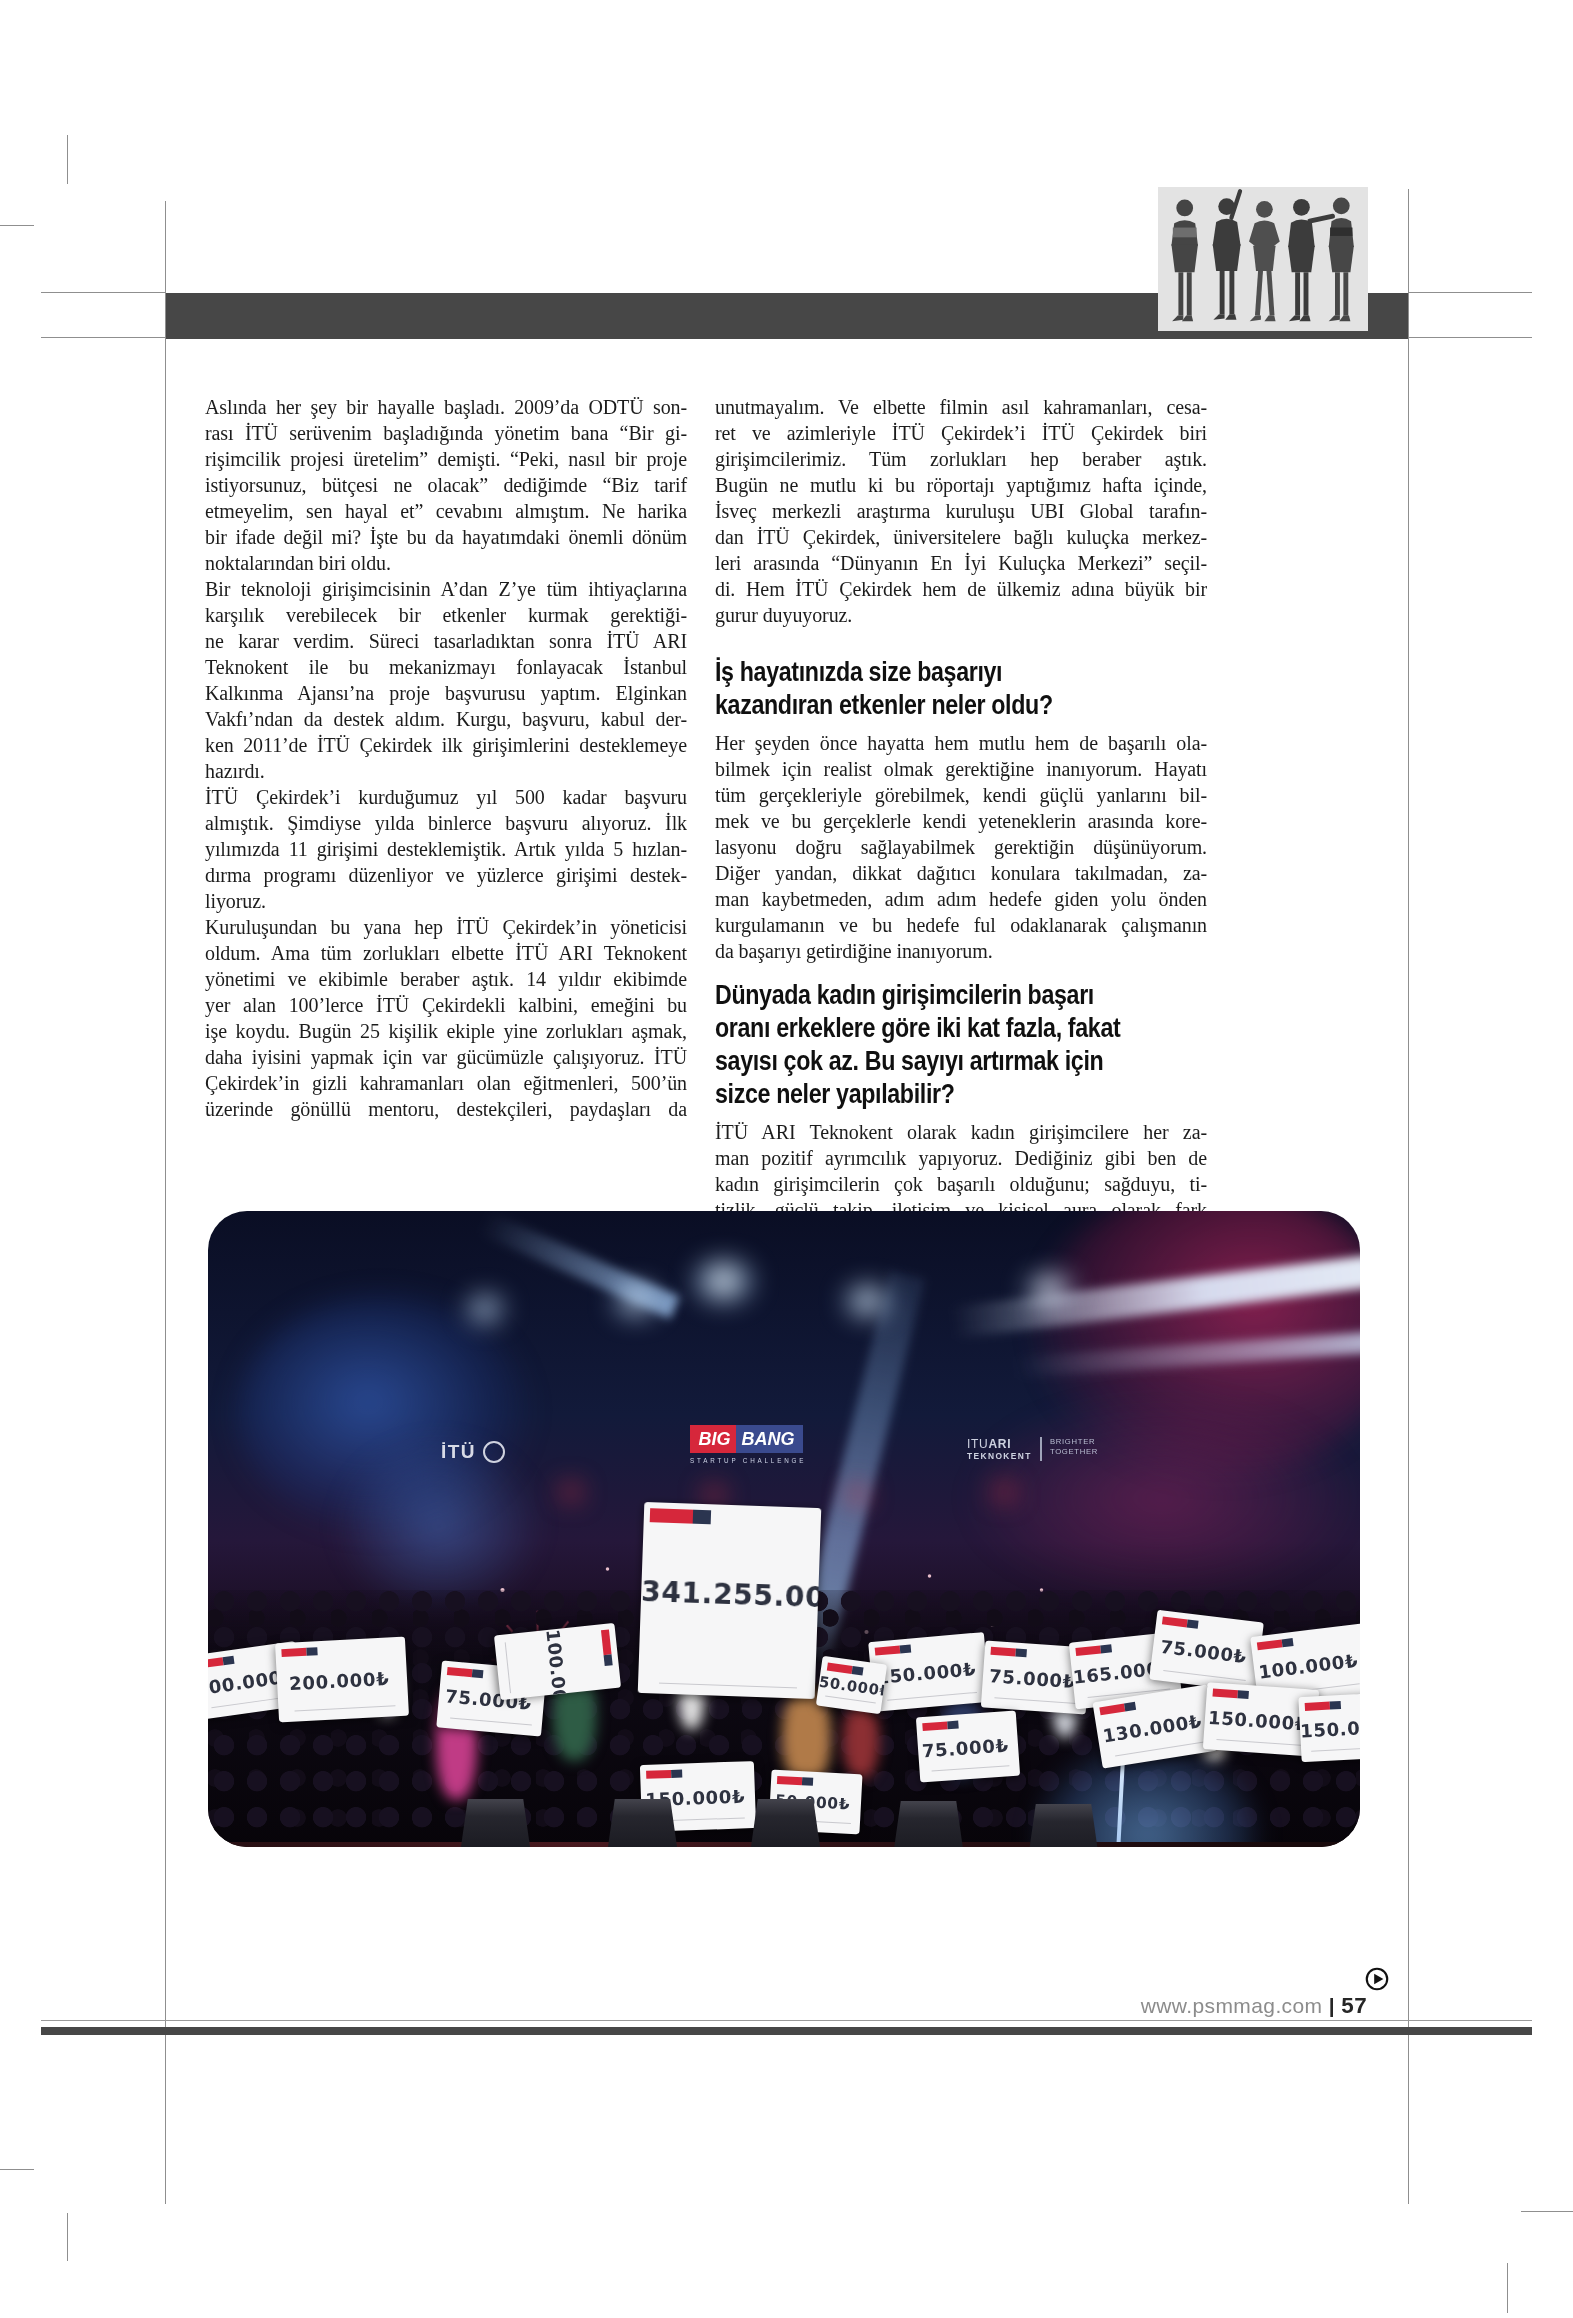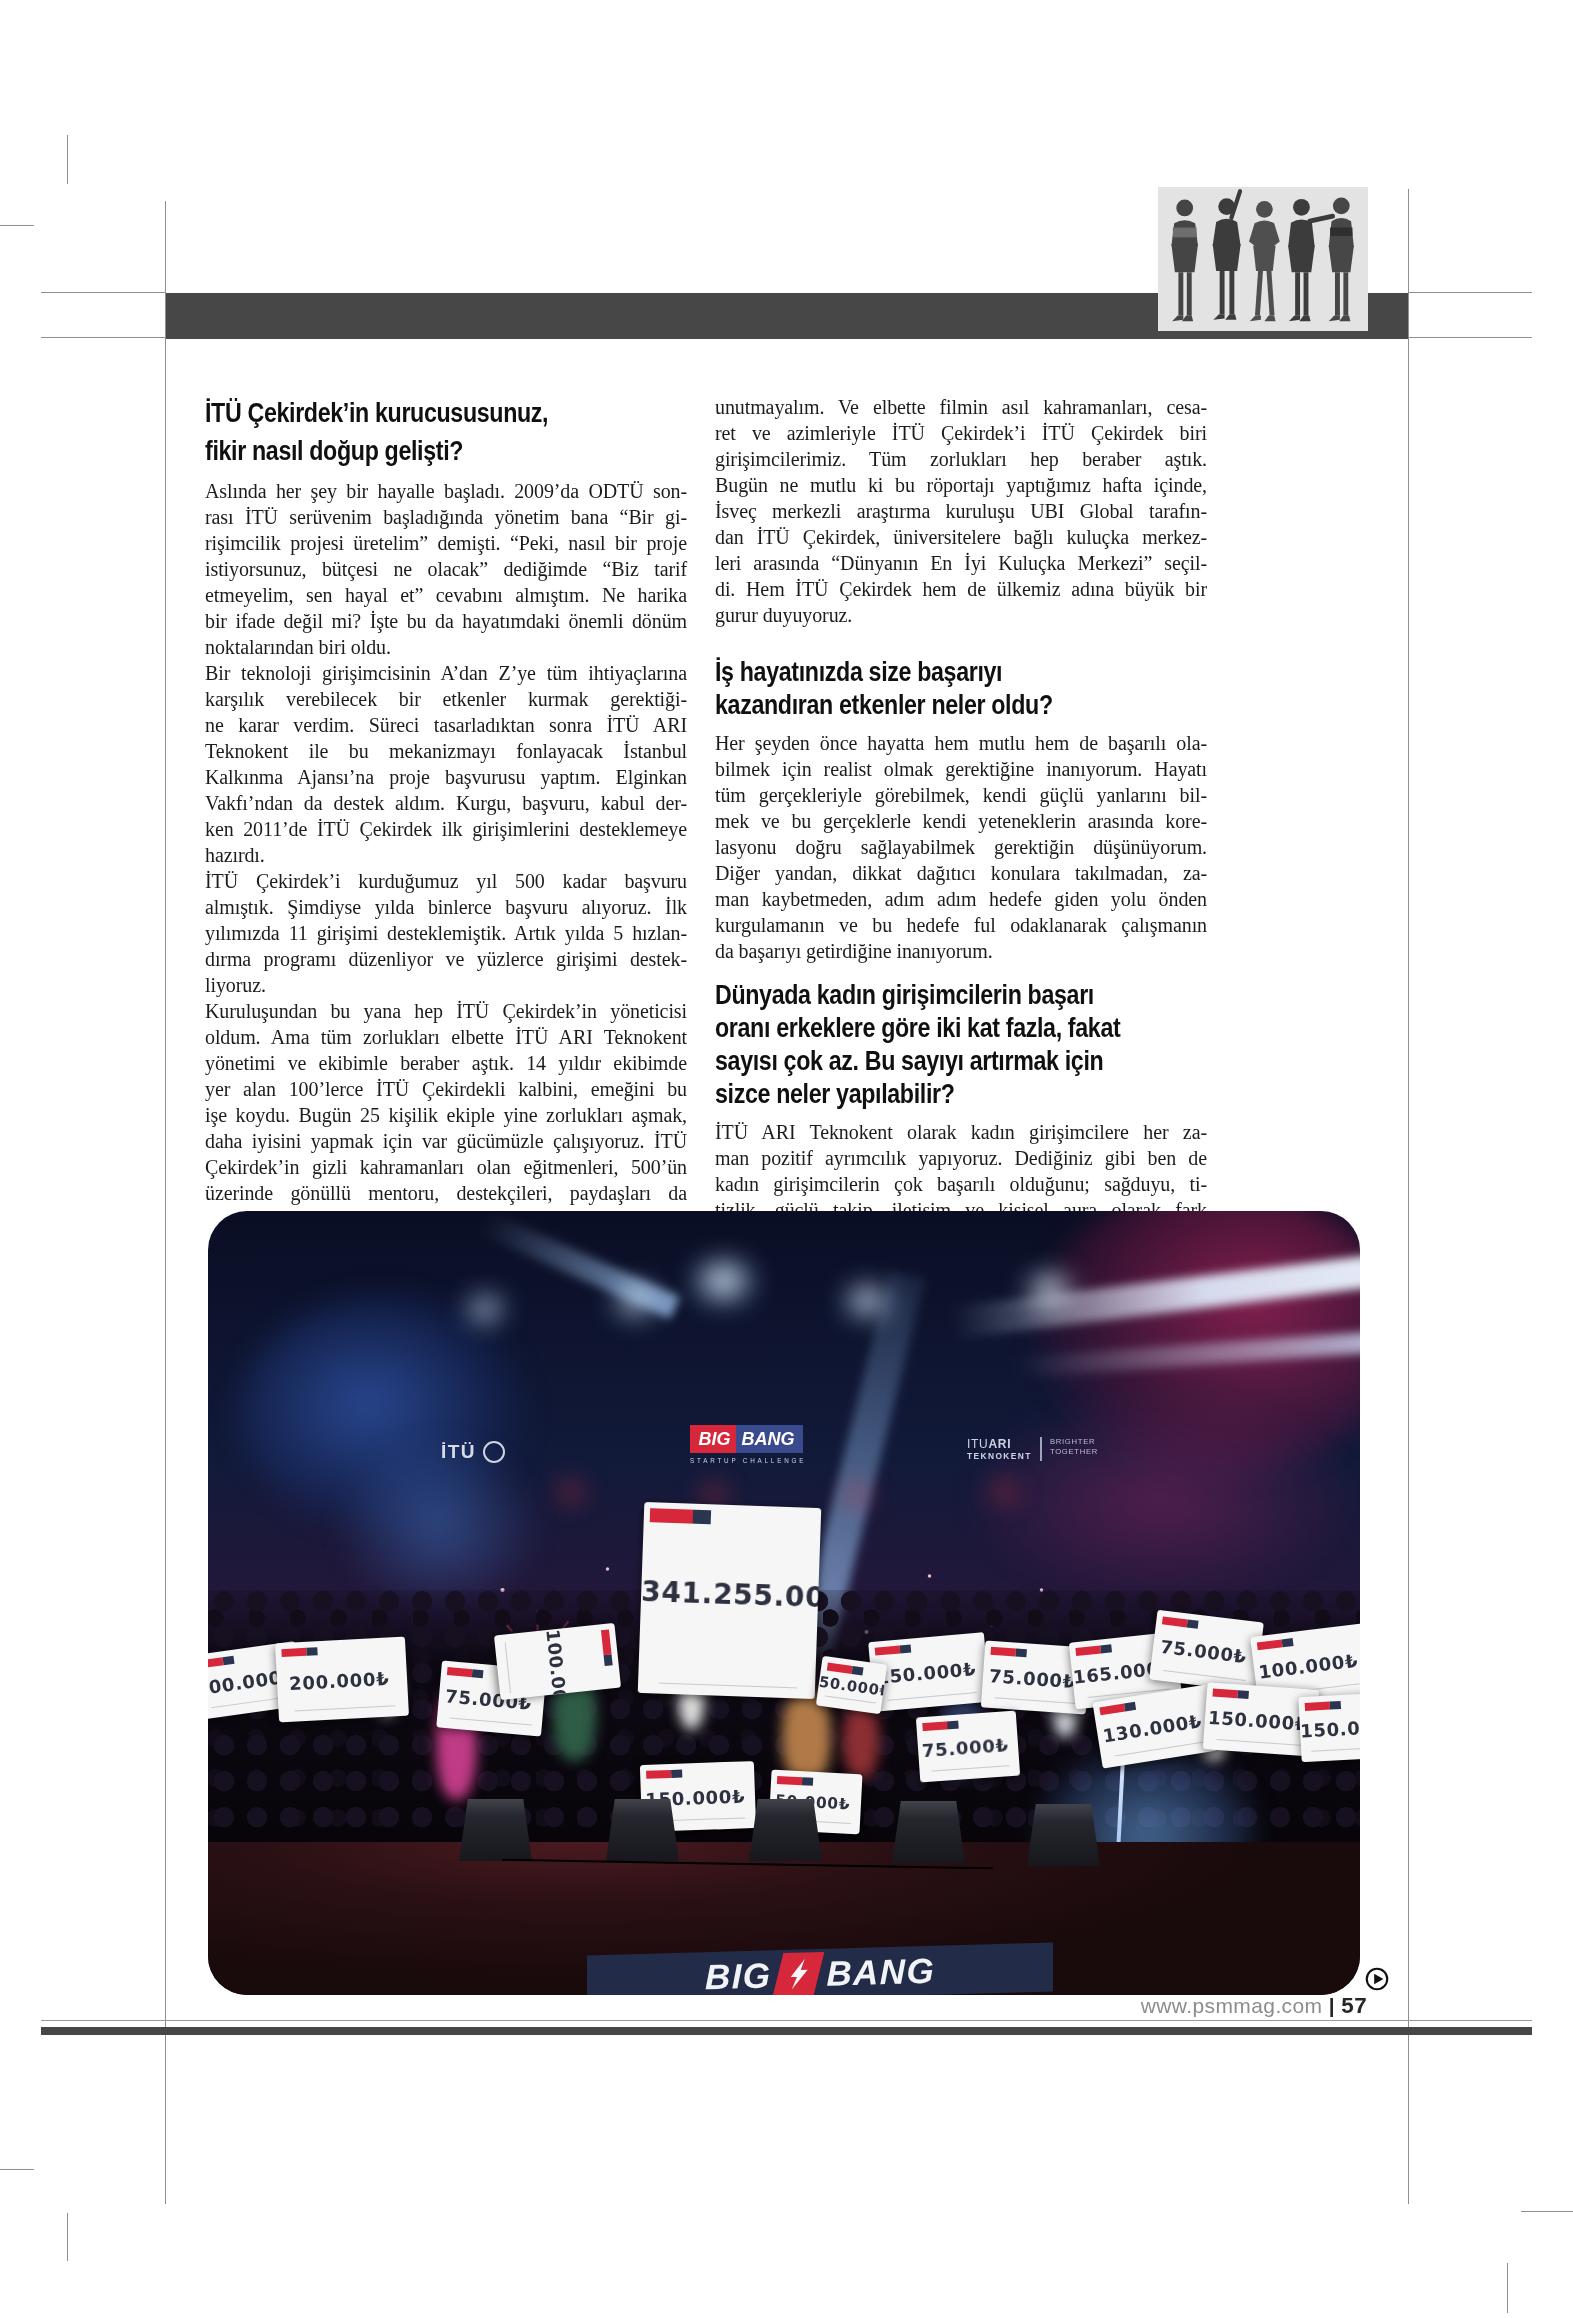"İTÜ Çekirdek’in kurucususunuz," div { html: <div> <div>İTÜ Çekirdek’in kurucususunuz,</div> <div>fikir nasıl doğup gelişti?</div> </div> -> none }
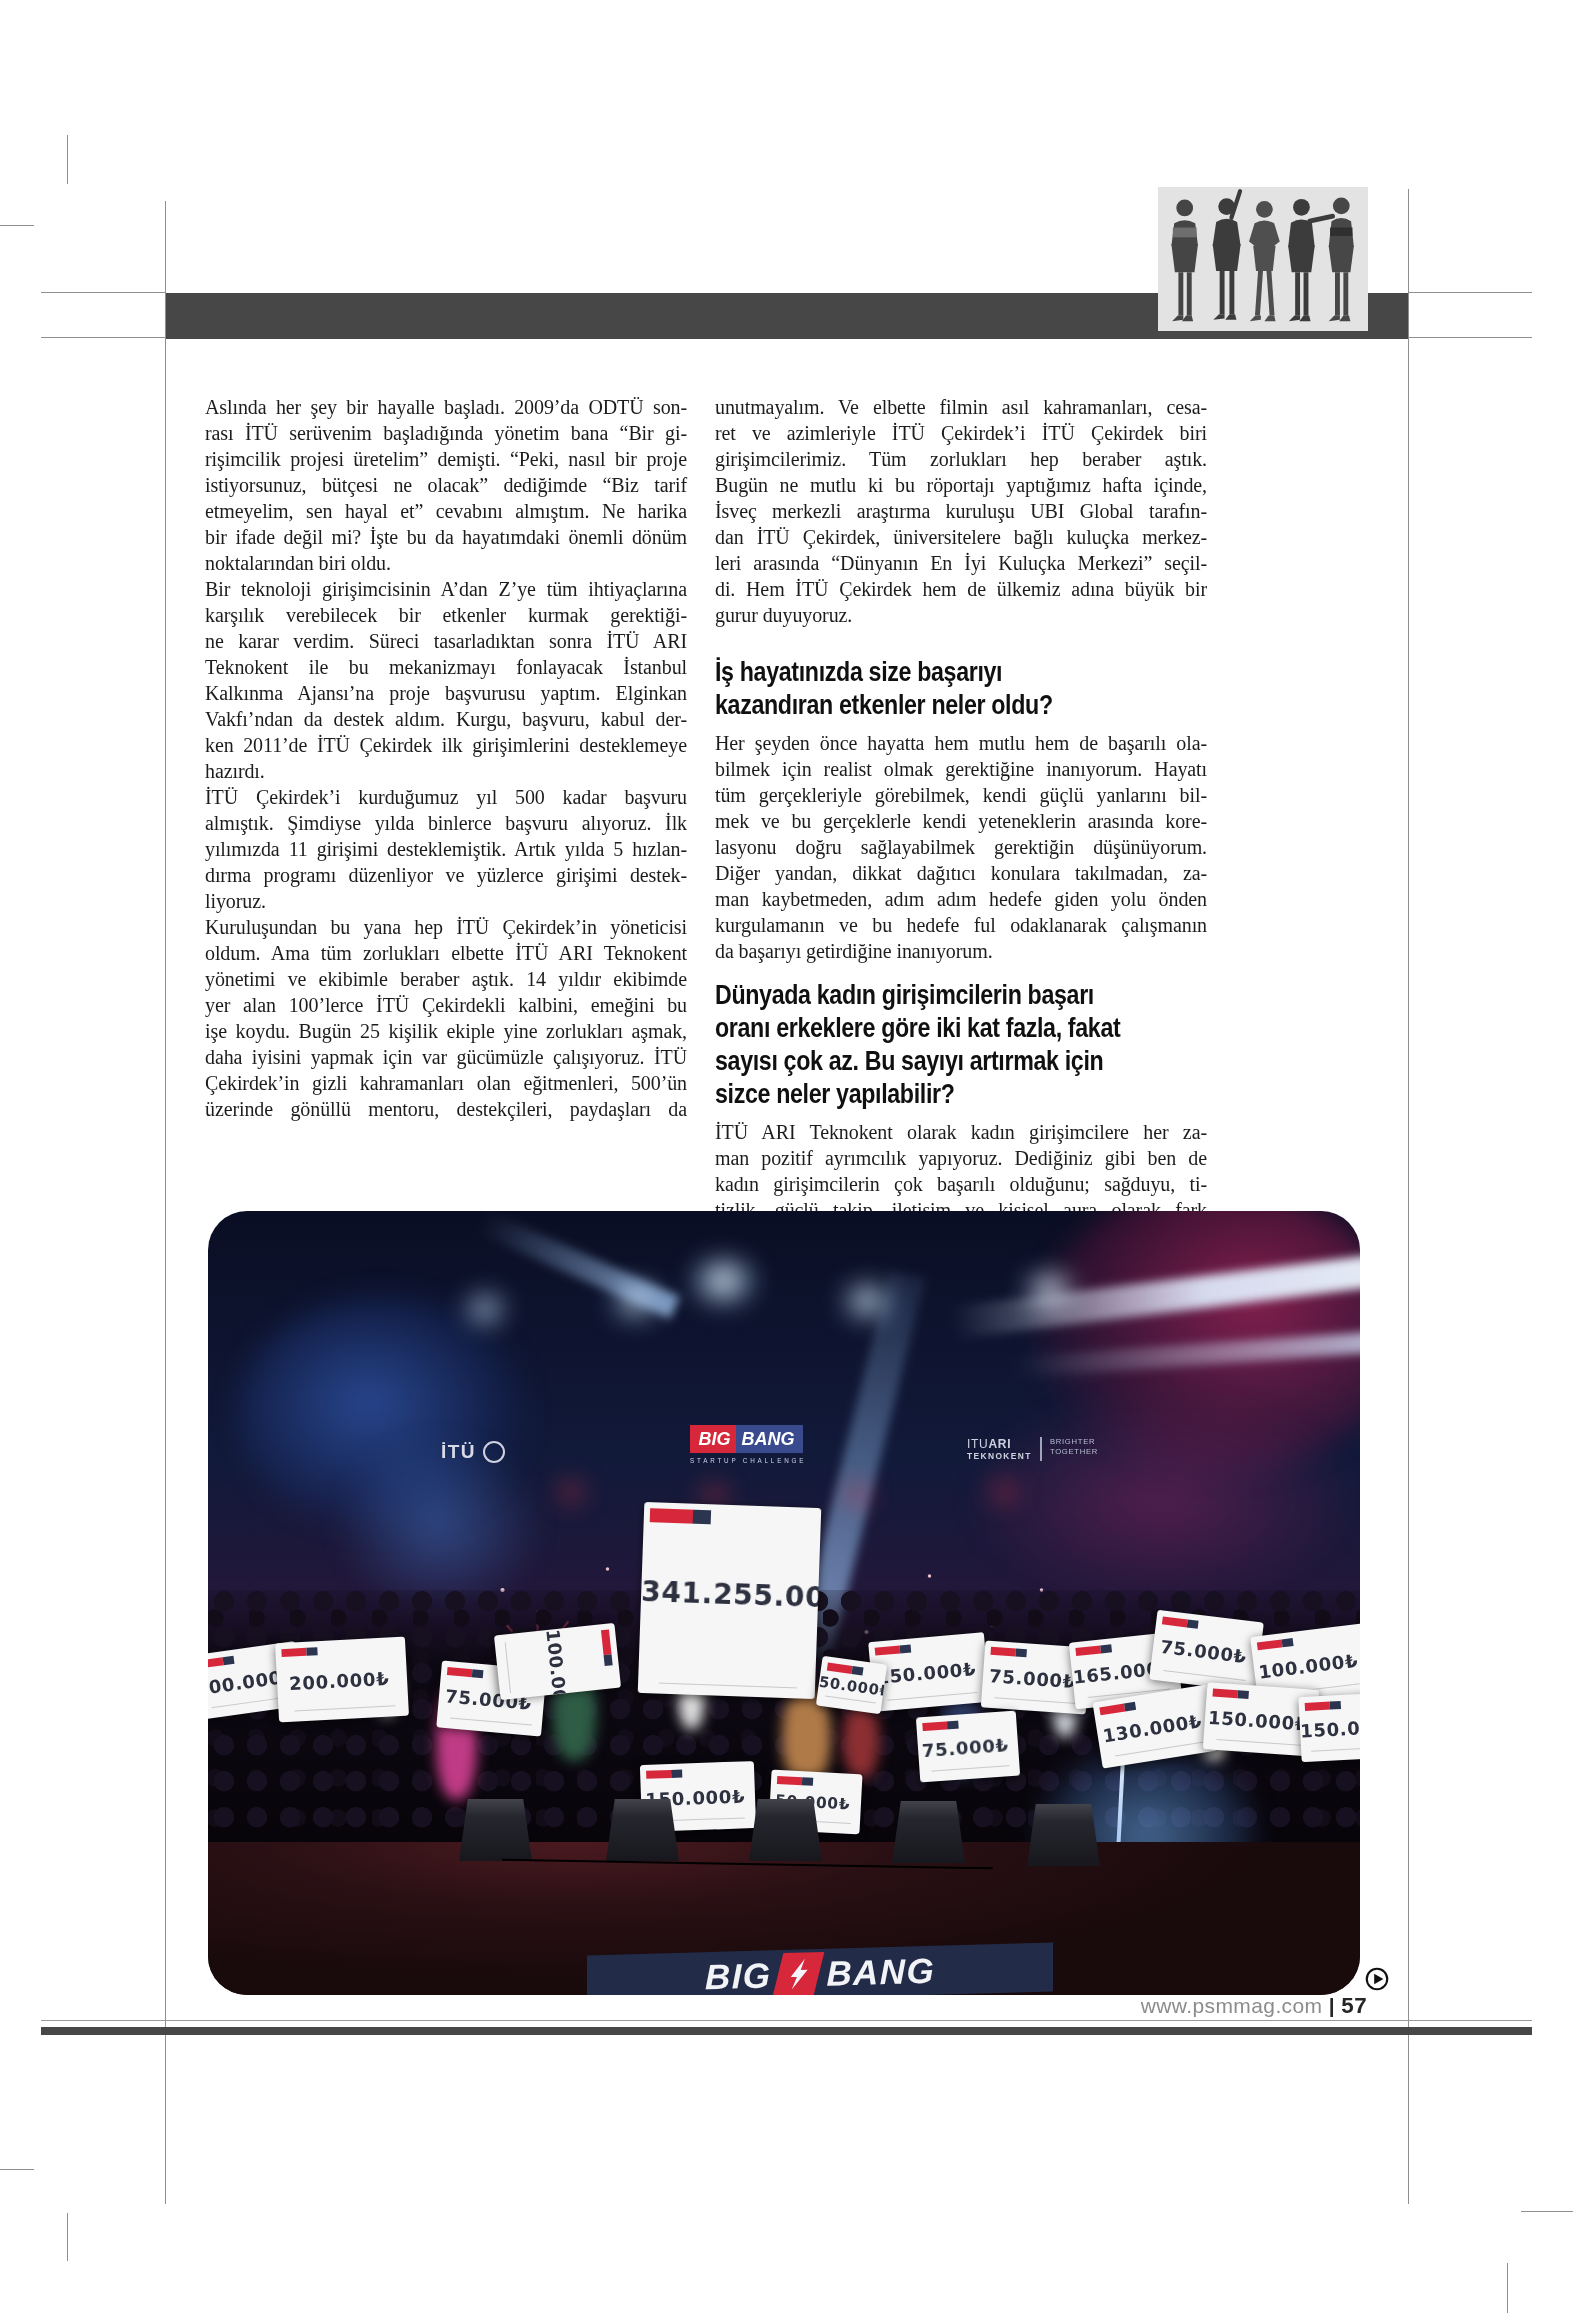"İTÜ" #photo { height: 784px -> 636px }
